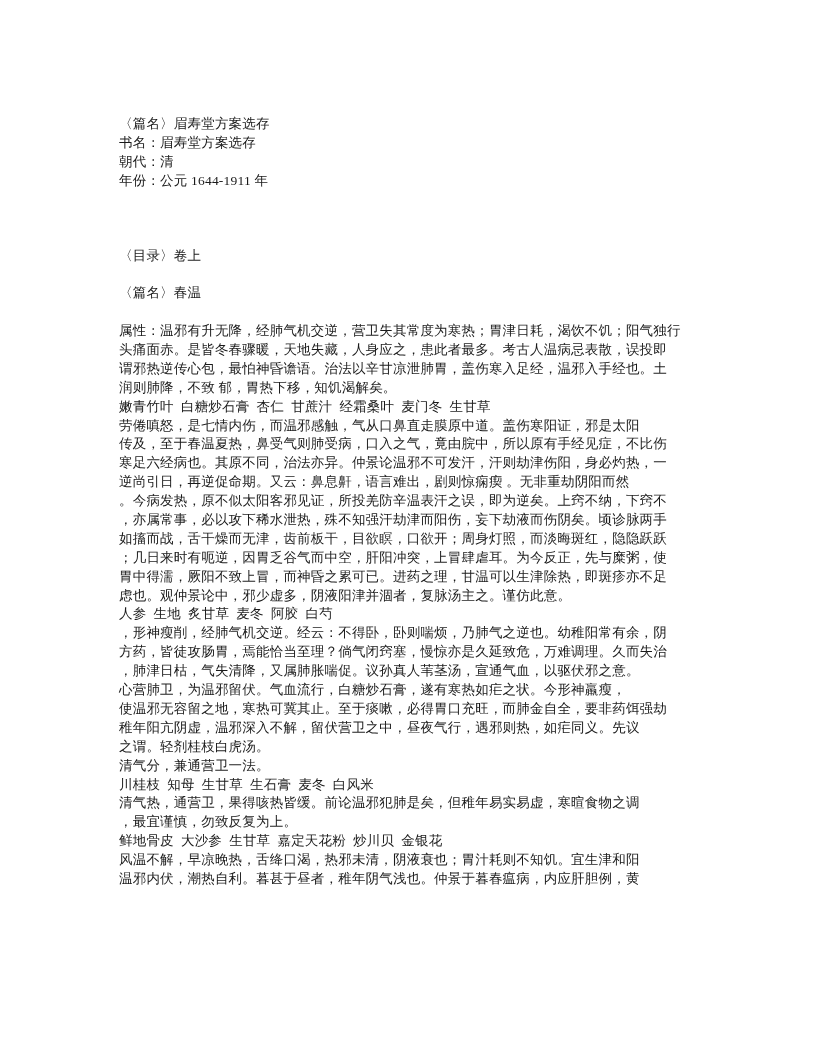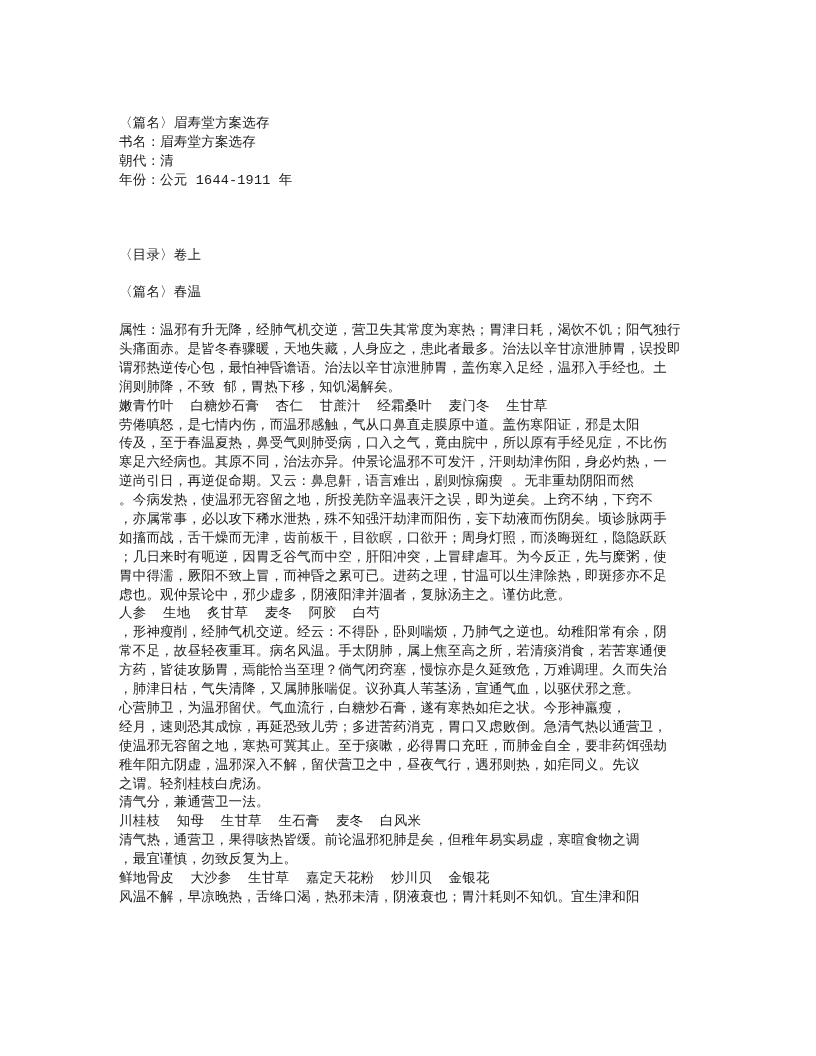"〈篇名〉眉寿堂方案选存" .page { font-family: Liberation Mono, monospace -> Liberation Serif, serif }
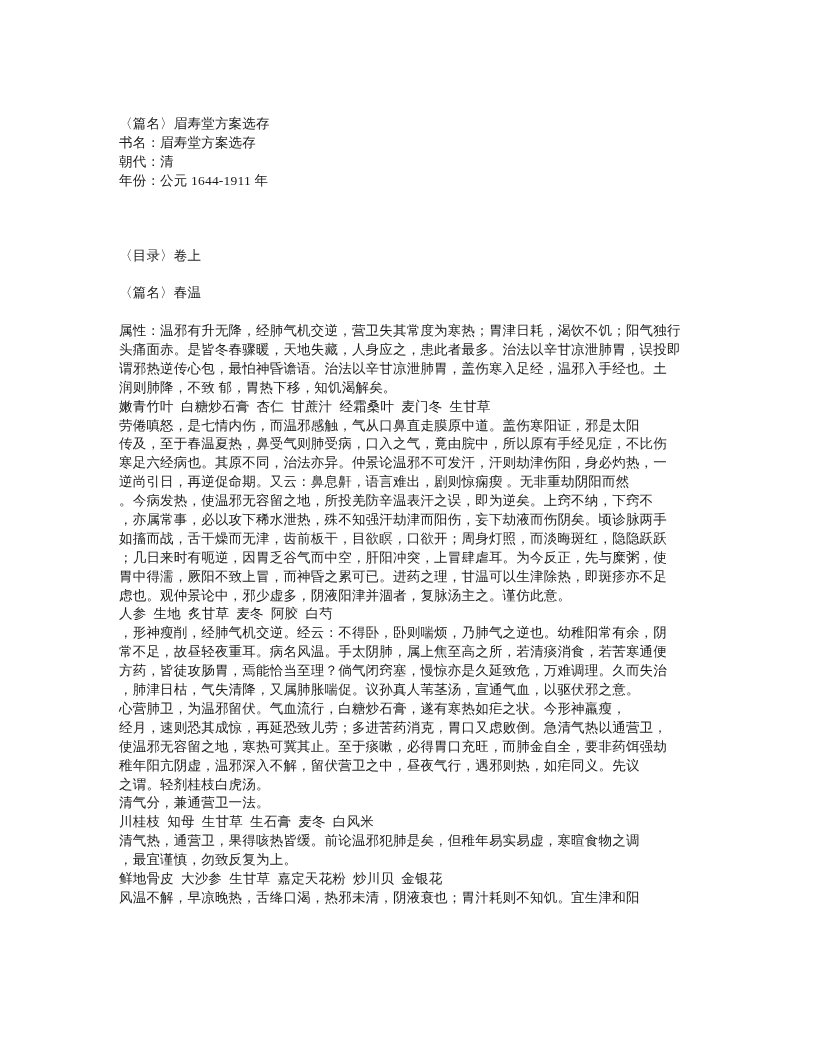"头痛面赤。是皆冬春骤暖，天地失藏，人身应之，患此者最多。治法以辛甘凉泄肺胃，误投" div.line { text: 治法以辛甘凉泄肺胃 -> 考古人温病忌表散 }
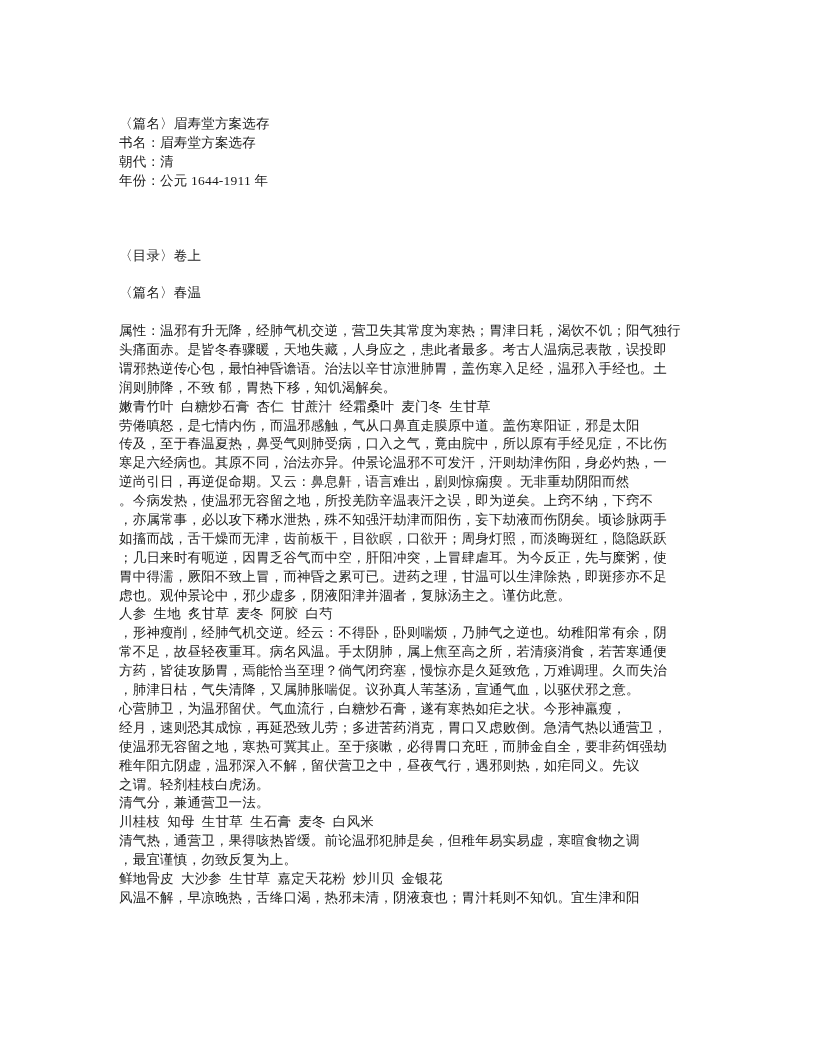"。今病发热，使温邪无容留之地，所投羌防辛温表汗之误，即为逆矣。上窍不纳，下窍不" div.line { text: 使温邪无容留之地 -> 原不似太阳客邪见证 }
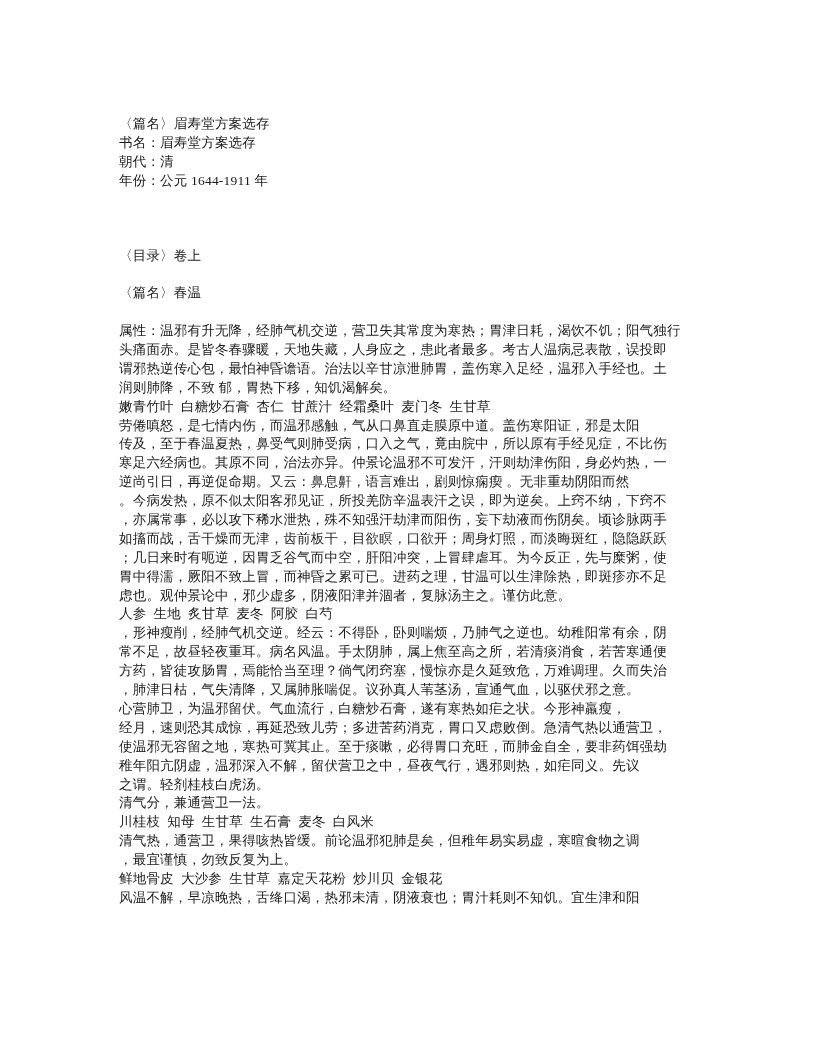"常不足，故昼轻夜重耳。病名风温。手太阴肺，属上焦至高之所，若清痰消食，若苦寒通便" div.line { html: <div>常不足，故昼轻夜重耳。病名风温。手太阴肺，属上焦至高之所，若清痰消食，若苦寒通便</div> -> none }
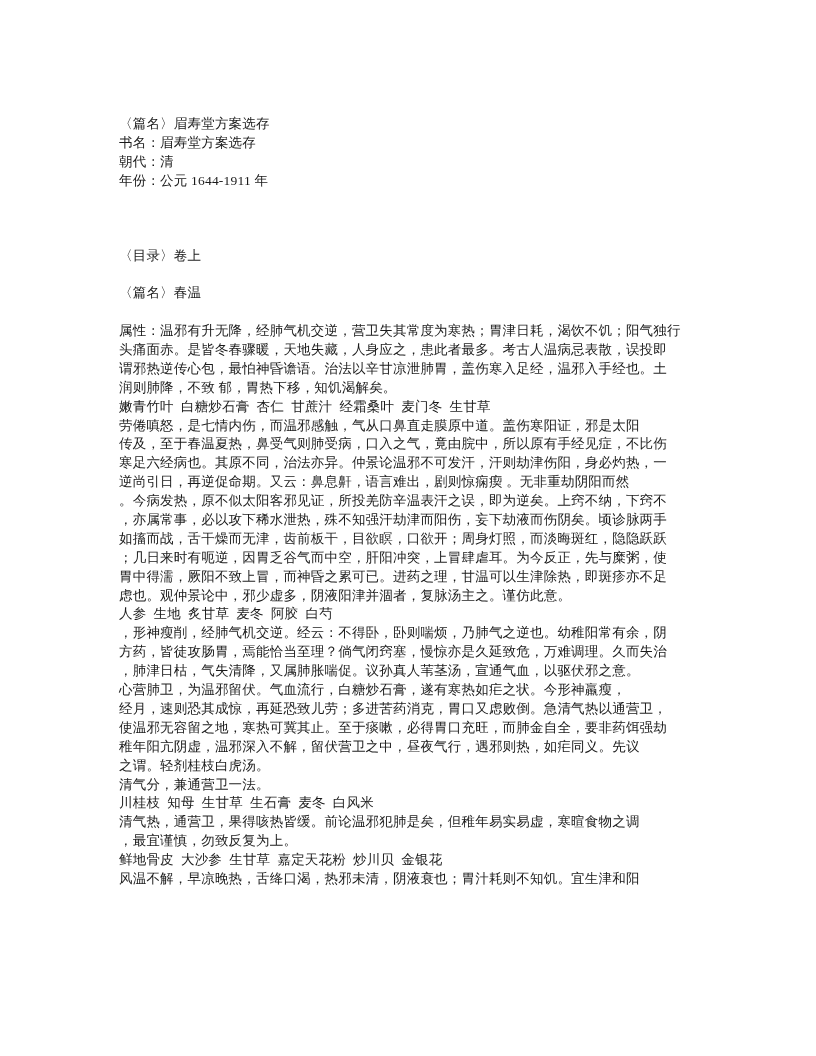"经月，速则恐其成惊，再延恐致儿劳；多进苦药消克，胃口又虑败倒。急清气热以通营卫，" div.line { html: <div>经月，速则恐其成惊，再延恐致儿劳；多进苦药消克，胃口又虑败倒。急清气热以通营卫，</div> -> none }
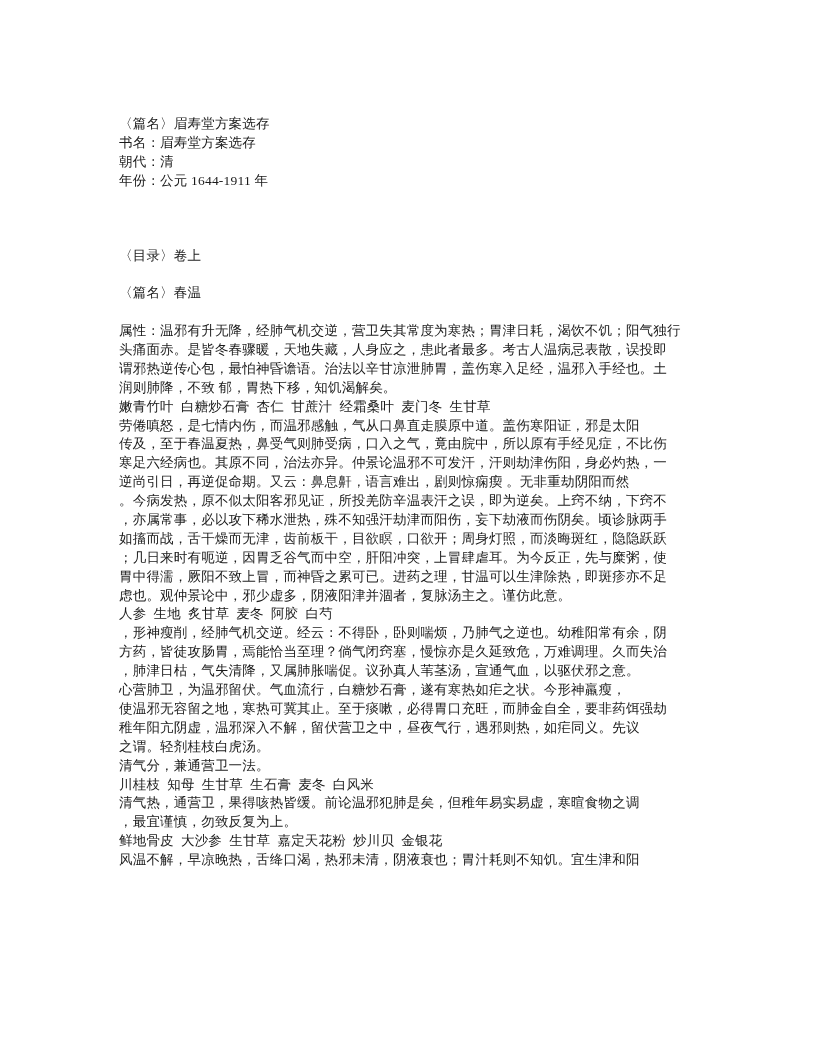"温邪内伏，潮热自利。暮甚于昼者，稚年阴气浅也。仲景于暮春瘟病，内应肝胆例，黄" div.line { html: none -> <div>温邪内伏，潮热自利。暮甚于昼者，稚年阴气浅也。仲景于暮春瘟病，内应肝胆例，黄</div> }
